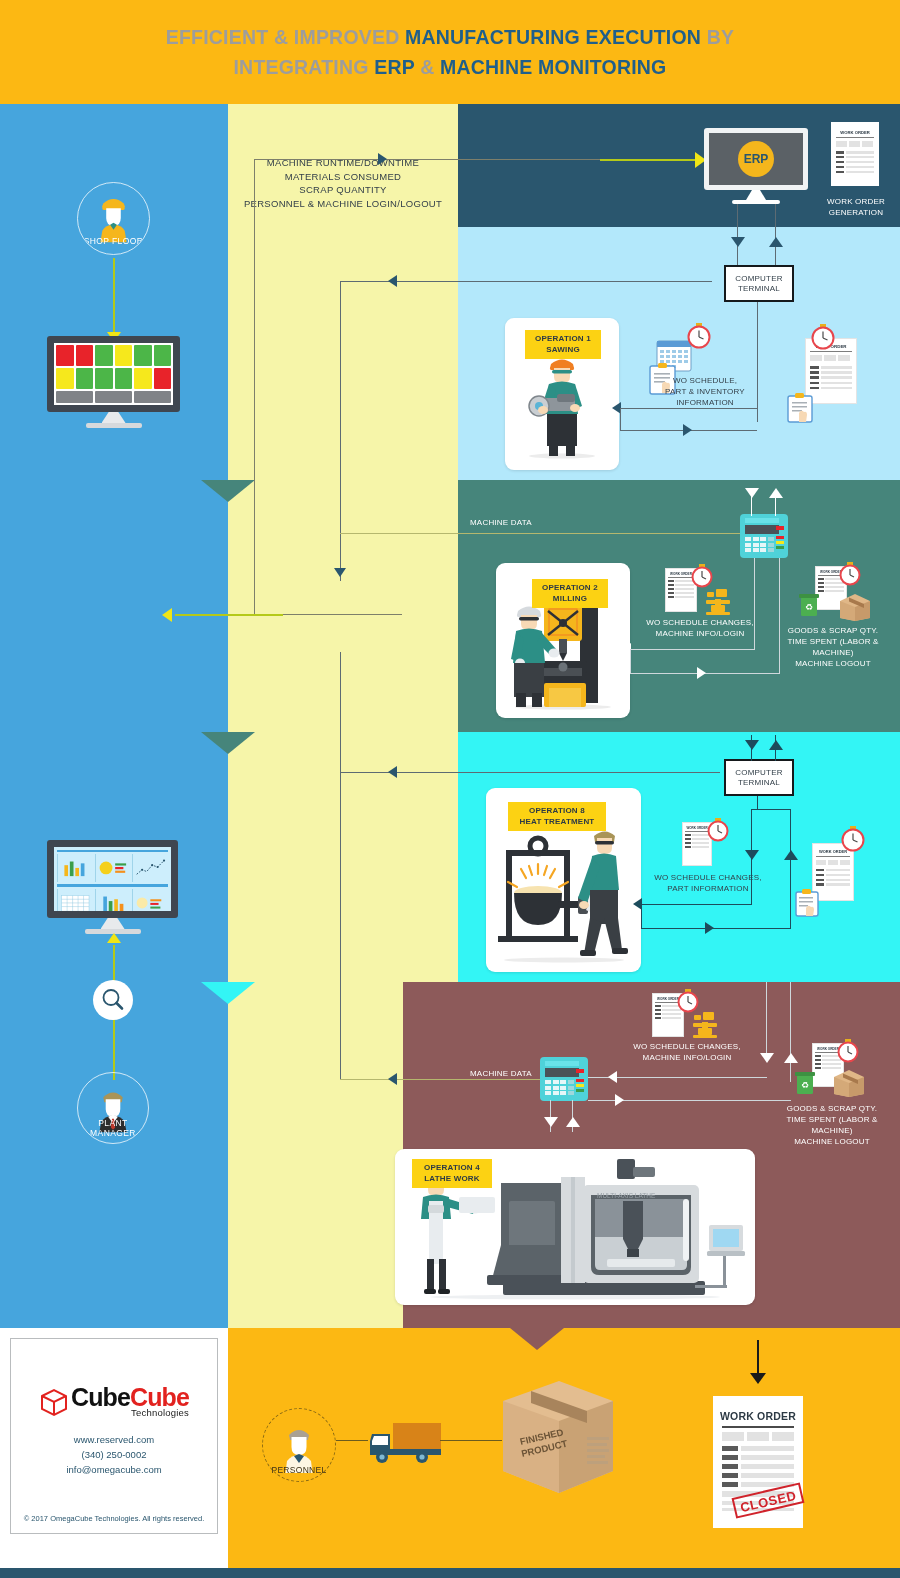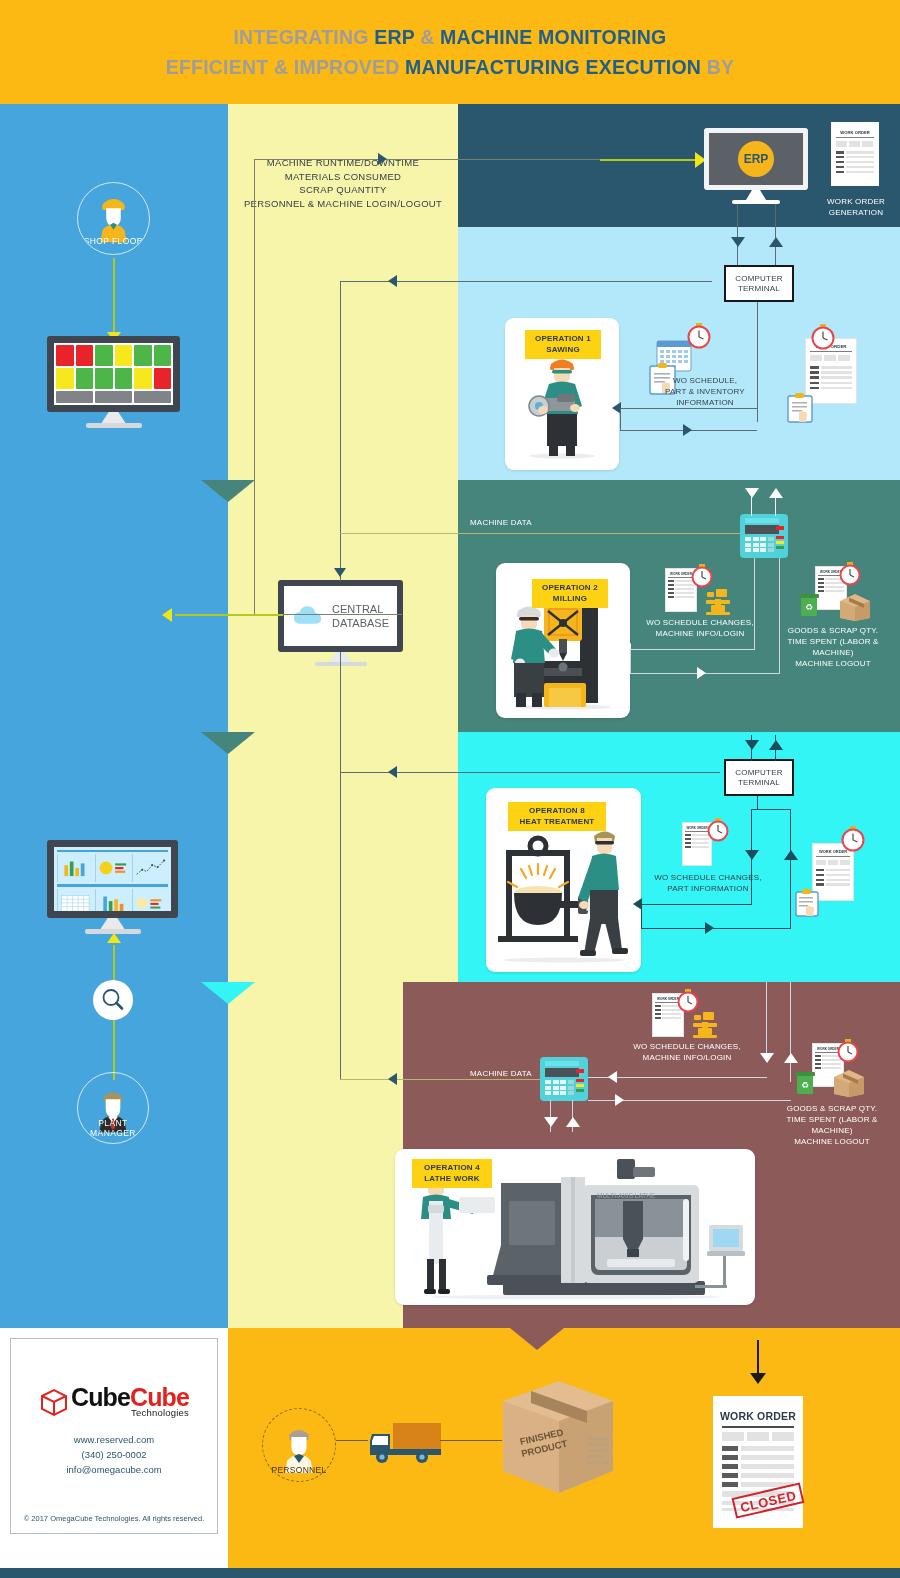"INTEGRATING ERP & MACHINE MONITORING" div.line { order: before "EFFICIENT & IMPROVED MANUFACTURING" -> after "EFFICIENT & IMPROVED MANUFACTURING" }
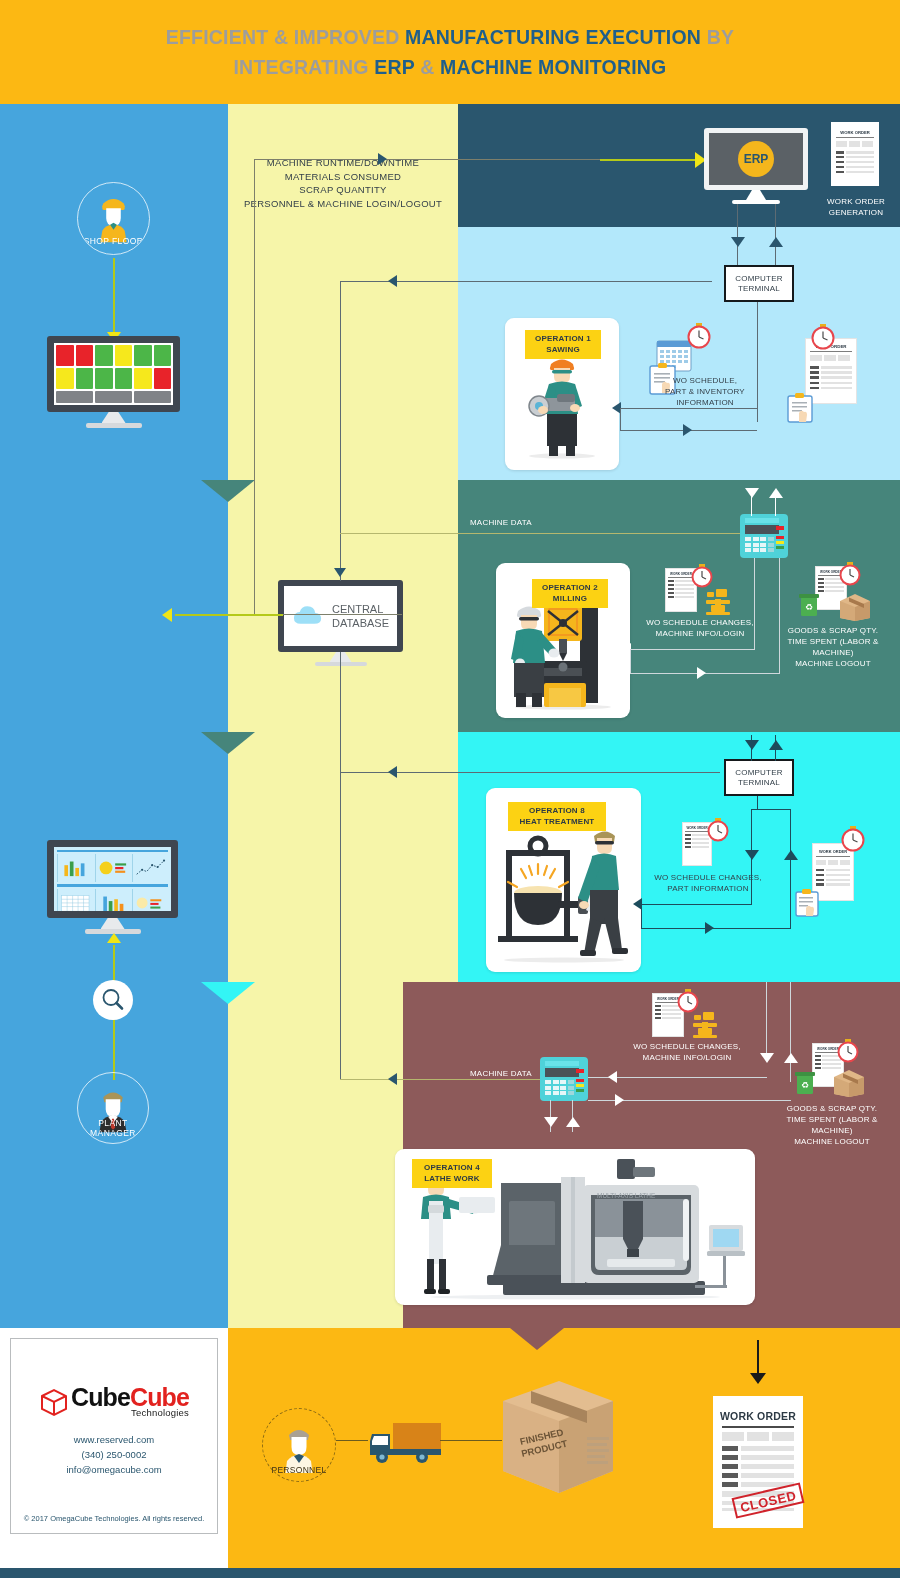"CENTRAL" div.monitor { html: <div> <div> <svg> <path></path> </svg> <div>CENTRAL DATABASE</div> </div> <div></div> <div></div> </div> -> none }
